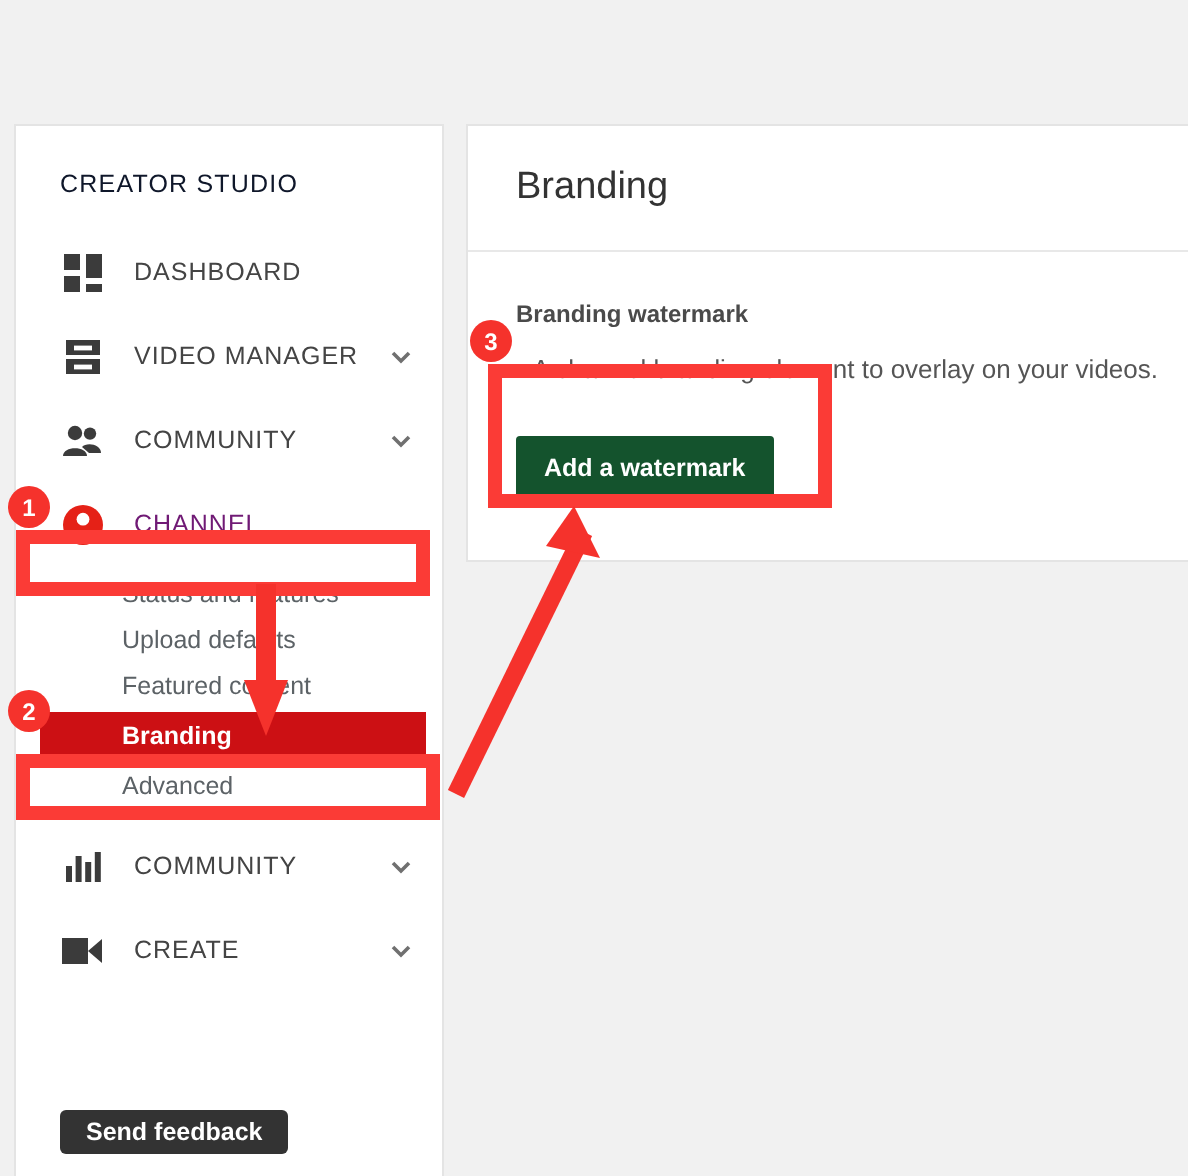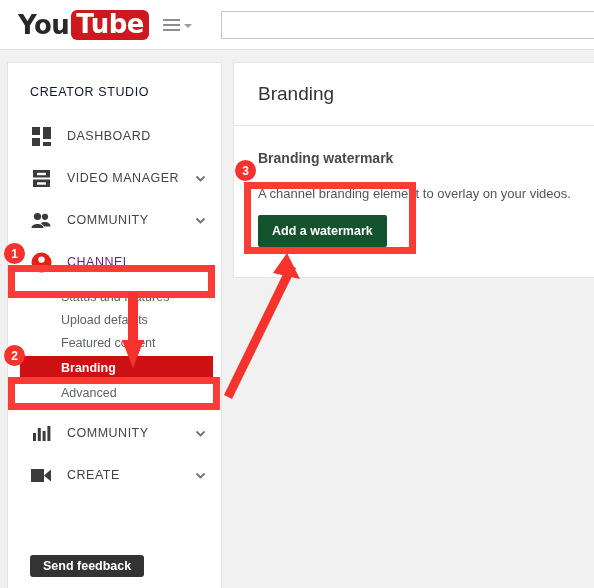"You" div.header { html: <div> <div> <span>You</span> <span>Tube</span> </div> <div> <span> <i></i> <i></i> <i></i> </span> <span></span> </div> <input> </div> -> none }
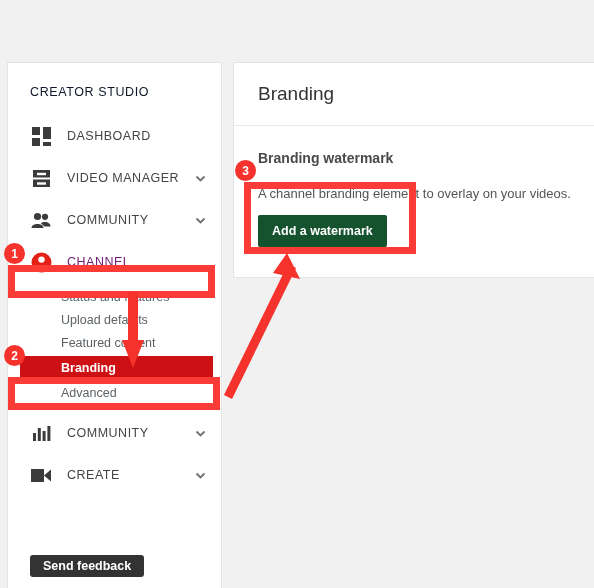"Branding watermark" .section-title { font-size: 14px -> 12px; margin-bottom: 20px -> 13px }
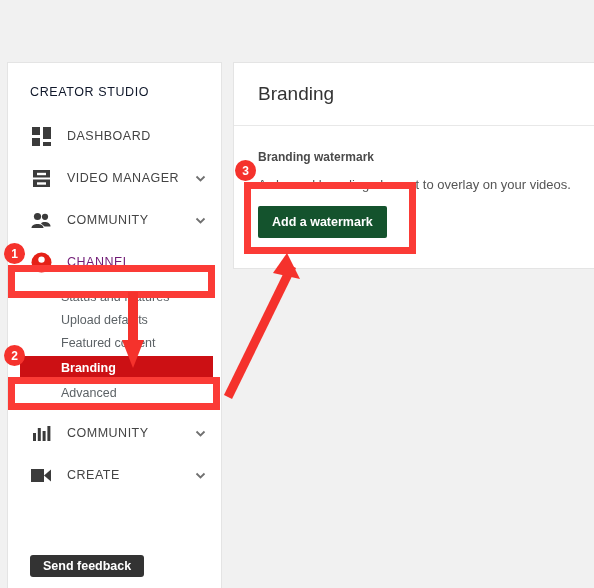"A channel branding element to" .section-desc { margin-bottom: 14px -> 26px; text-align: none -> right }
